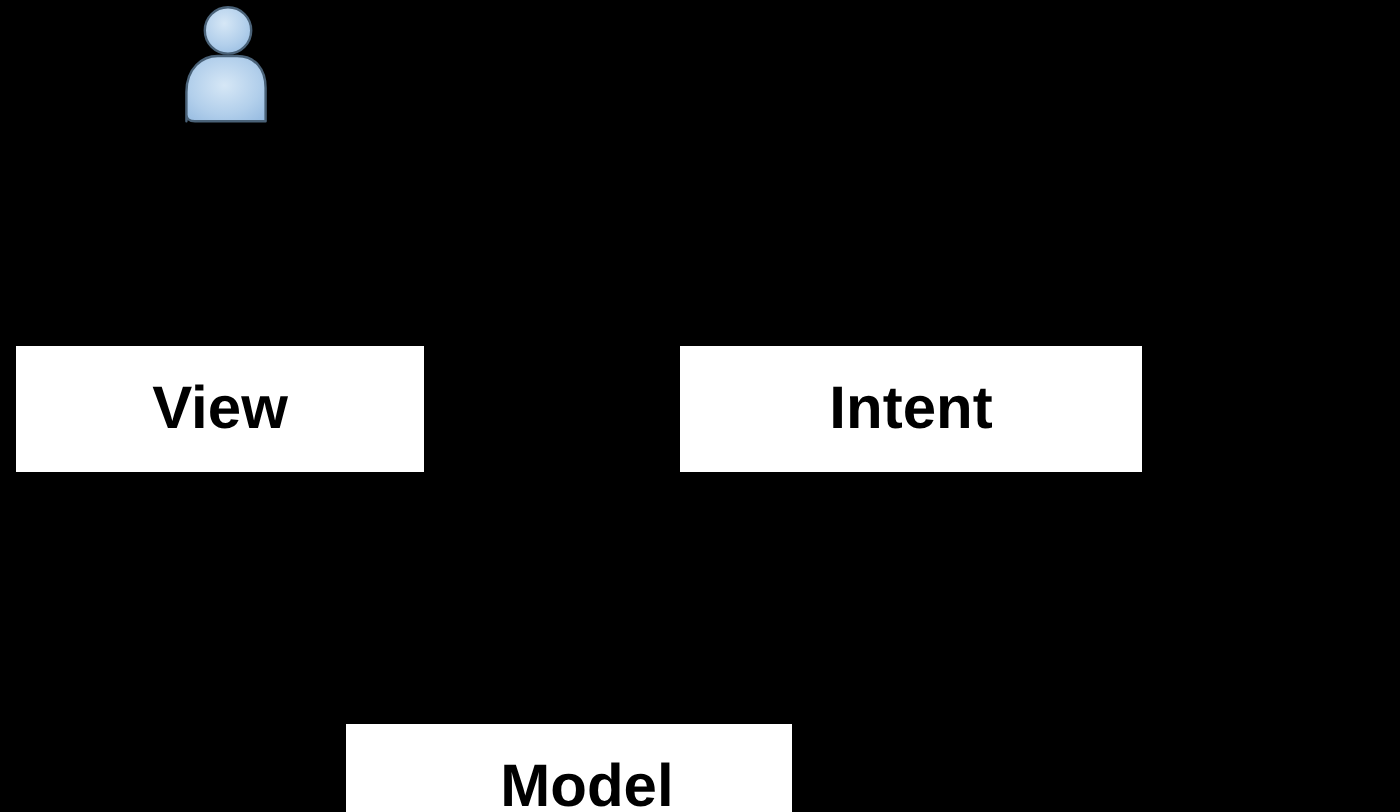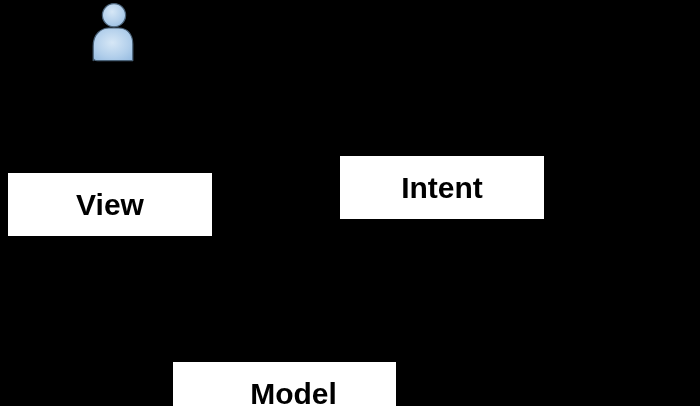"Intent" .node-intent { top: 130px -> 147px; width: 204px -> 231px }
